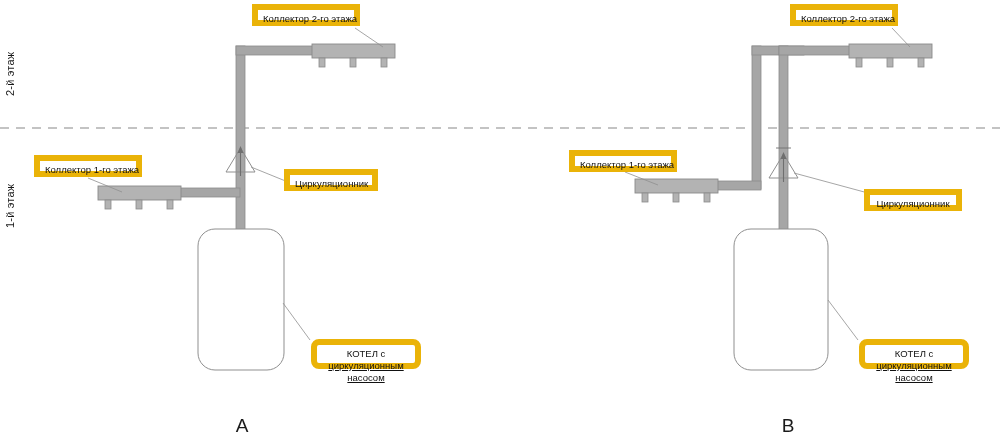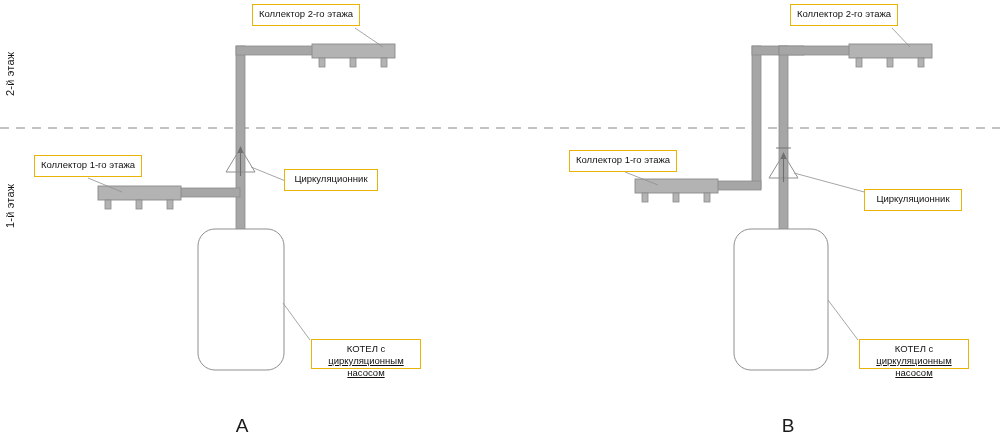"Коллектор 2-го этажа" .callout { border: 1px solid #eab308 -> 6px solid #eab308 }
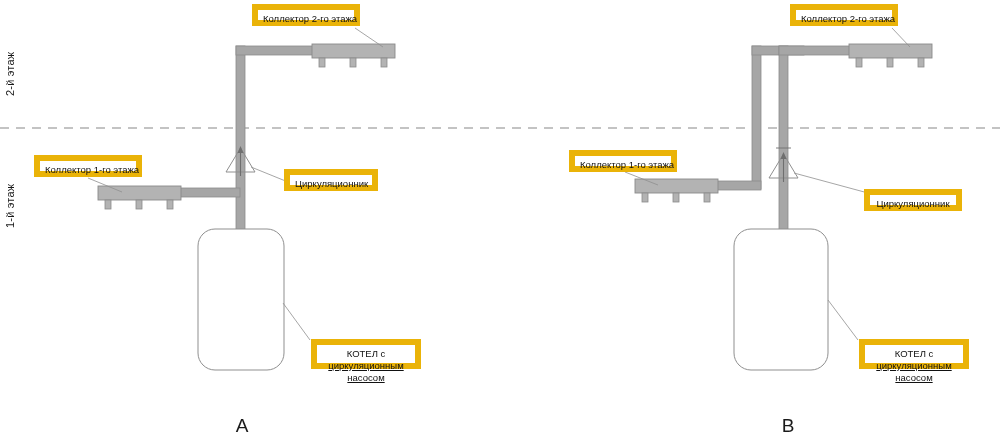"КОТЕЛ с" .callout.two-line { border-radius: none -> 8px }
